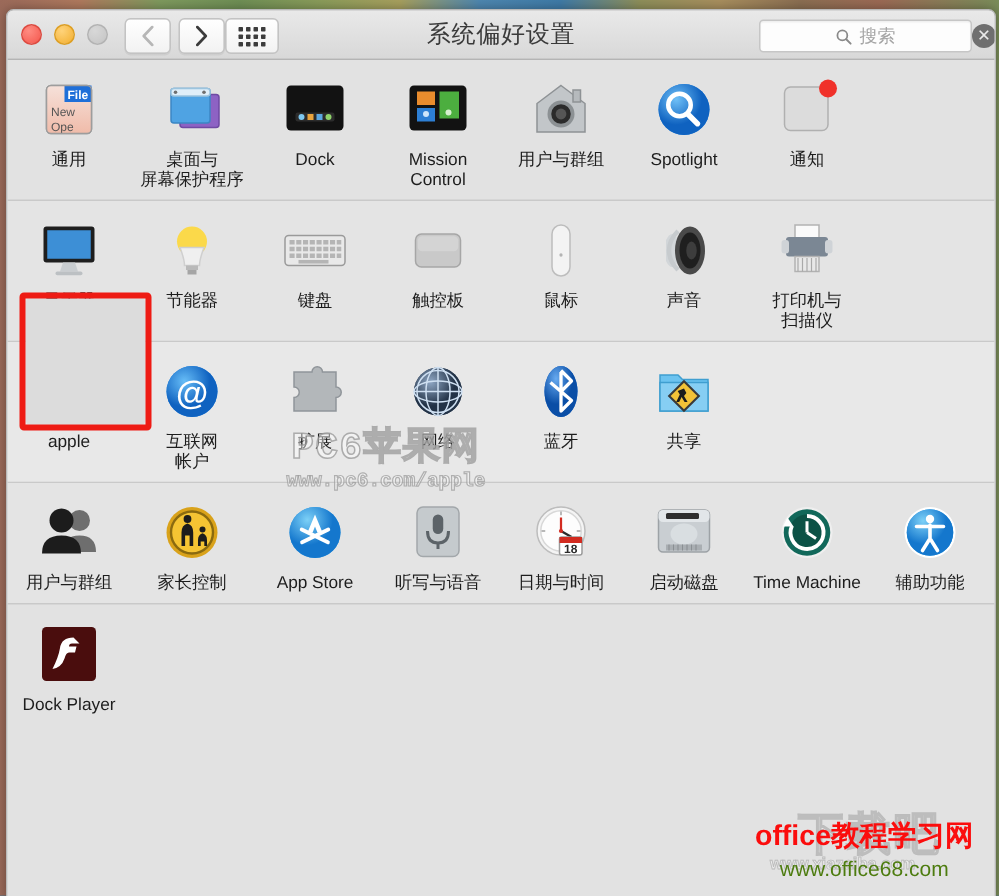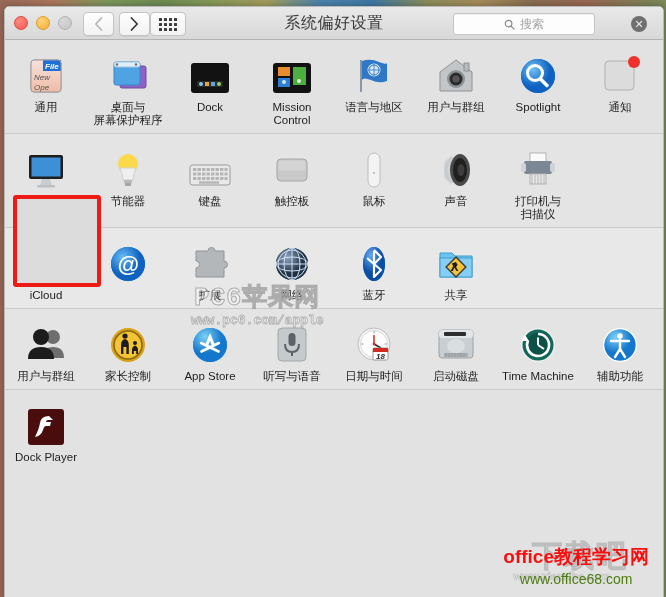"搜索" .searchwrap { gap: 36px -> none; right: 20px -> 3px }
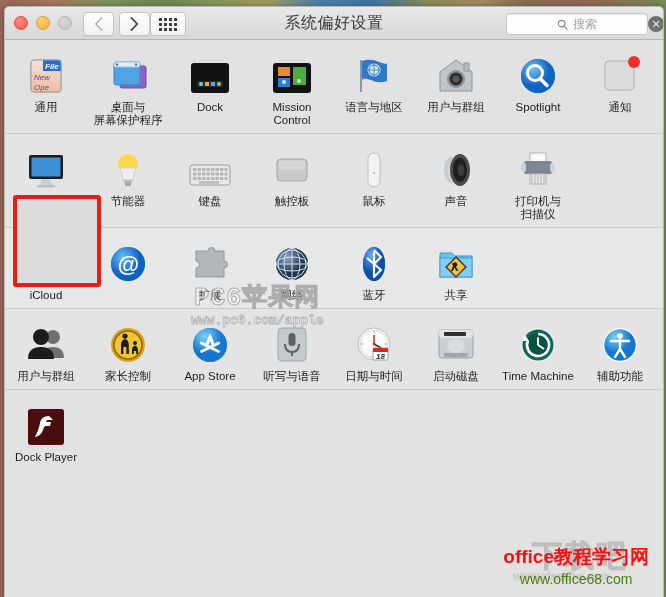"File" .cell .ico { align-items: flex-end -> center; font-style: italic -> none }
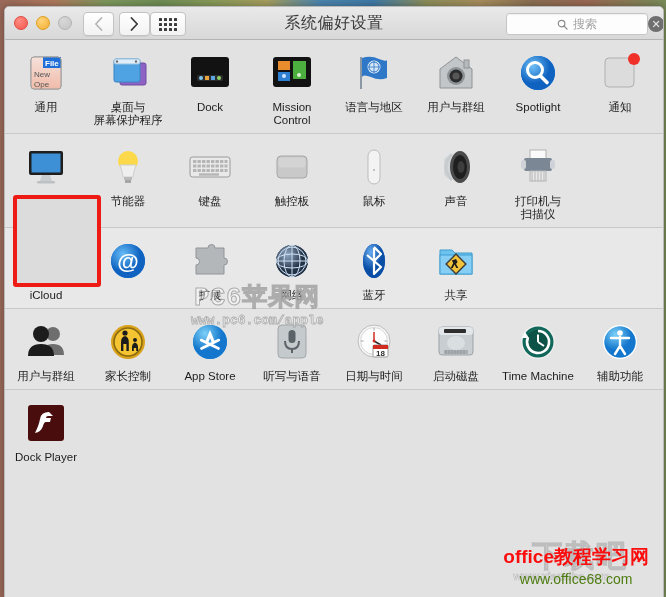"语言与地区" div.cell { html: <div> <div> <svg> <rect></rect> <path></path> <circle></circle> <circle></circle> <path></path> </svg> </div> <div>语言与地区</div> </div> -> none }
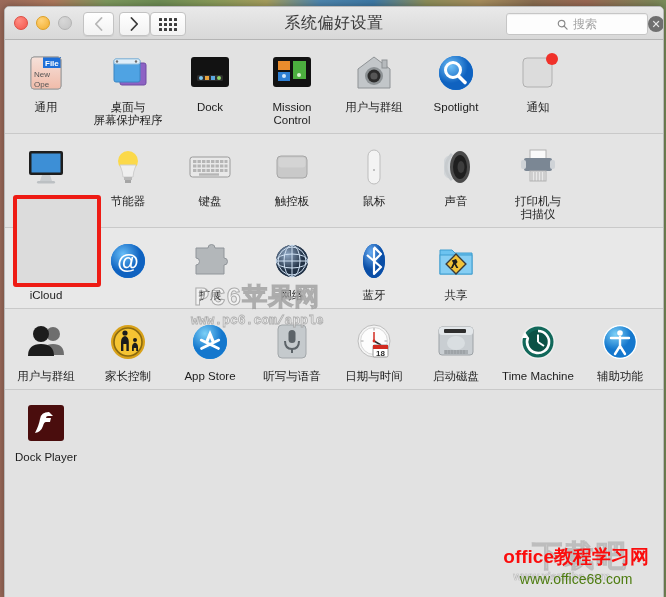"iCloud" div.lbl { text: iCloud -> apple }
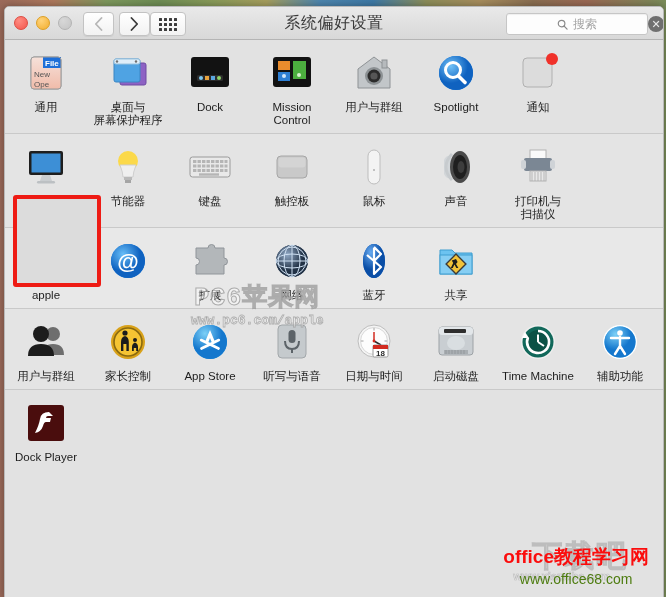"互联网" div.lbl { html: none -> <div>互联网 帐户</div> }
